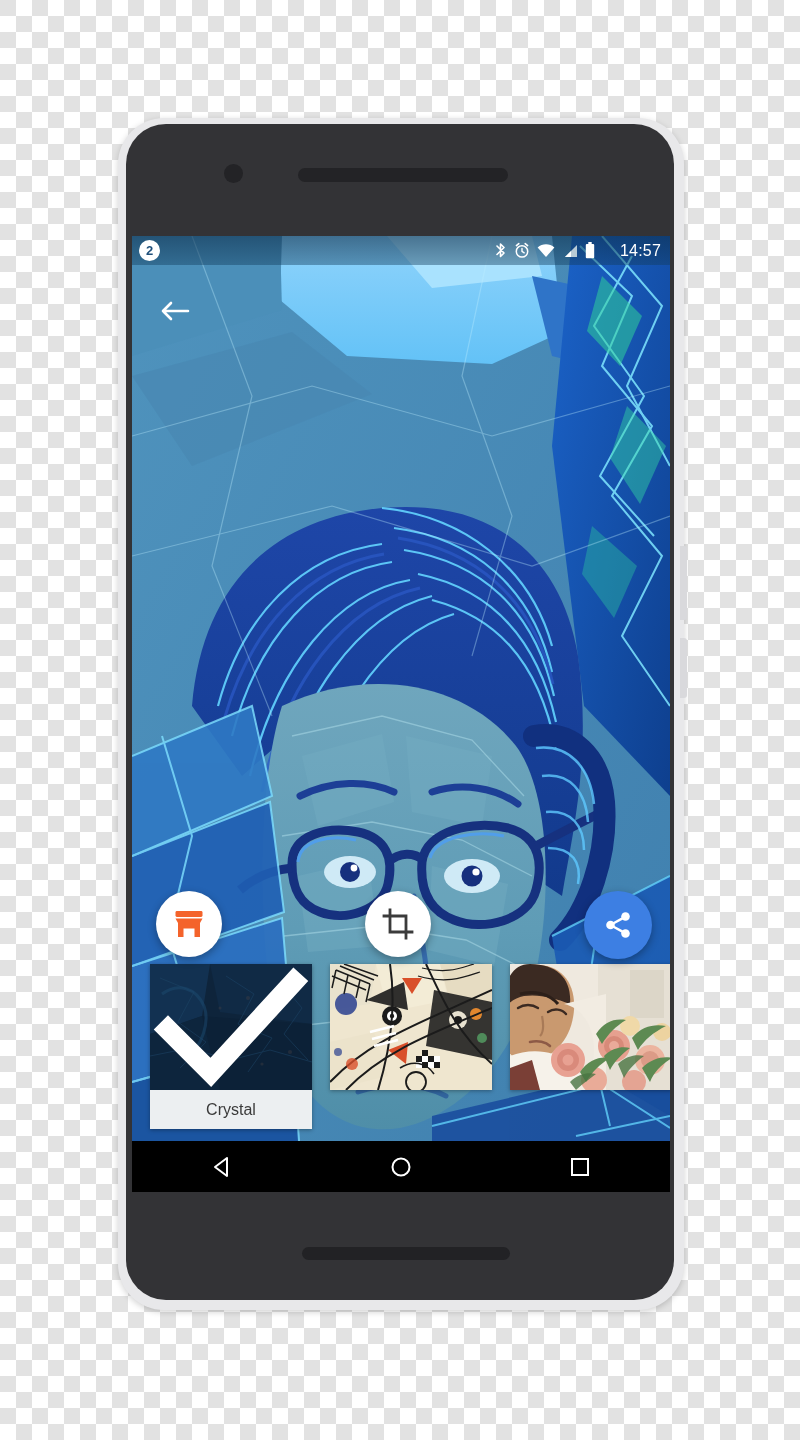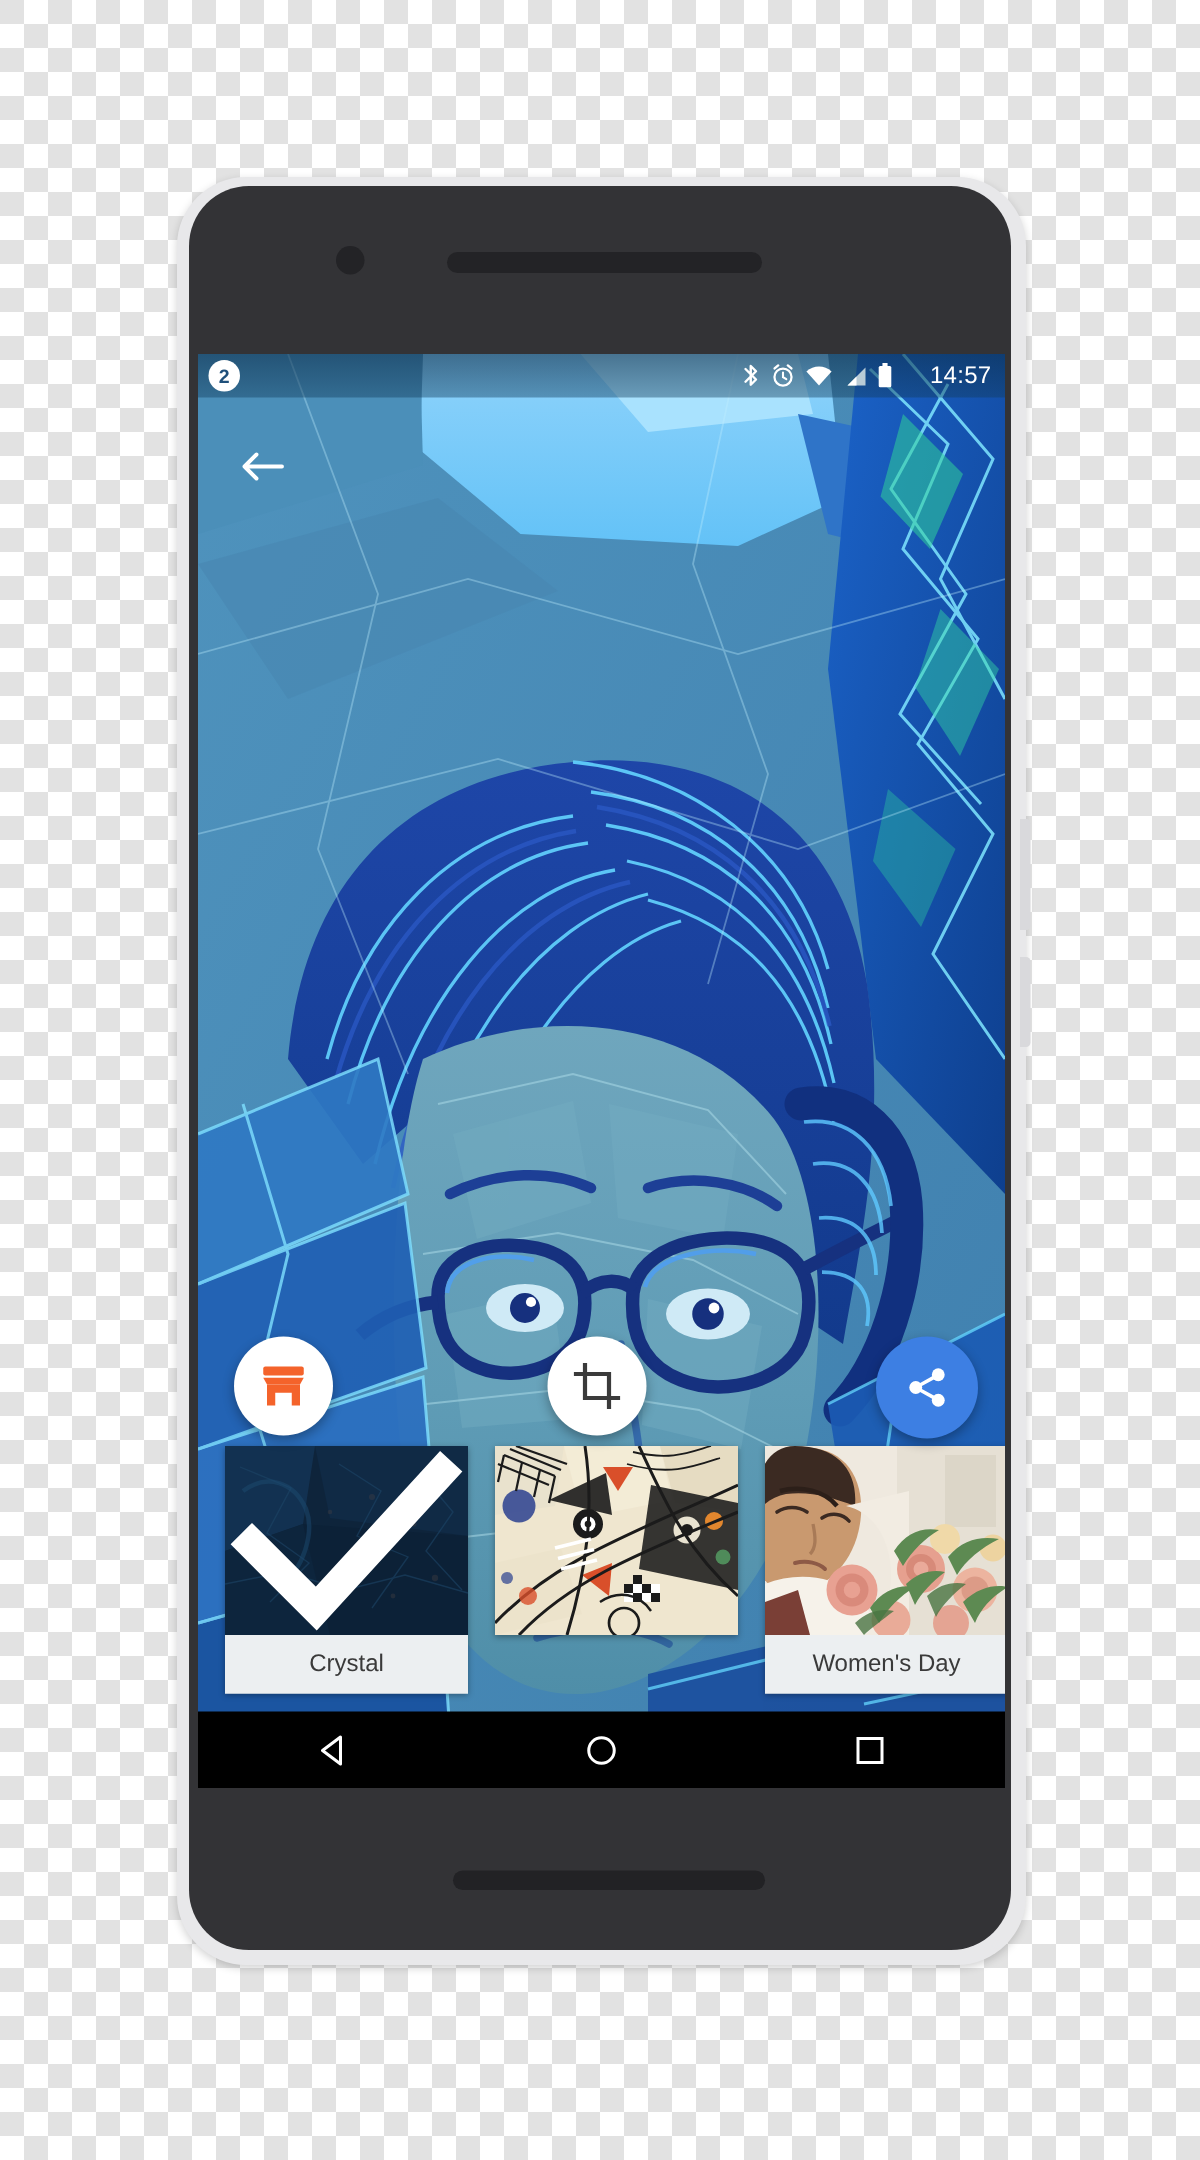"Women's Day" div.filter-label { html: <div>Women's Day</div> -> none }
